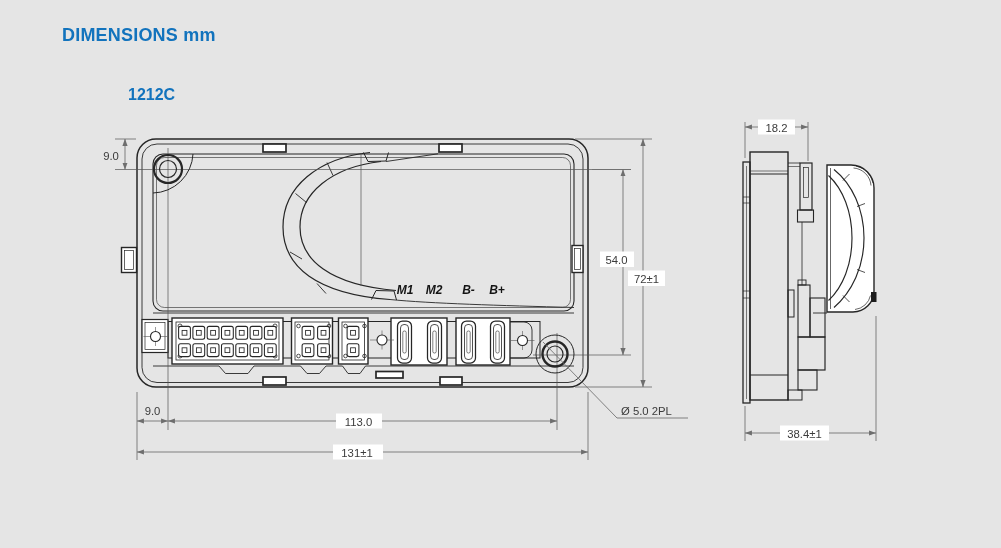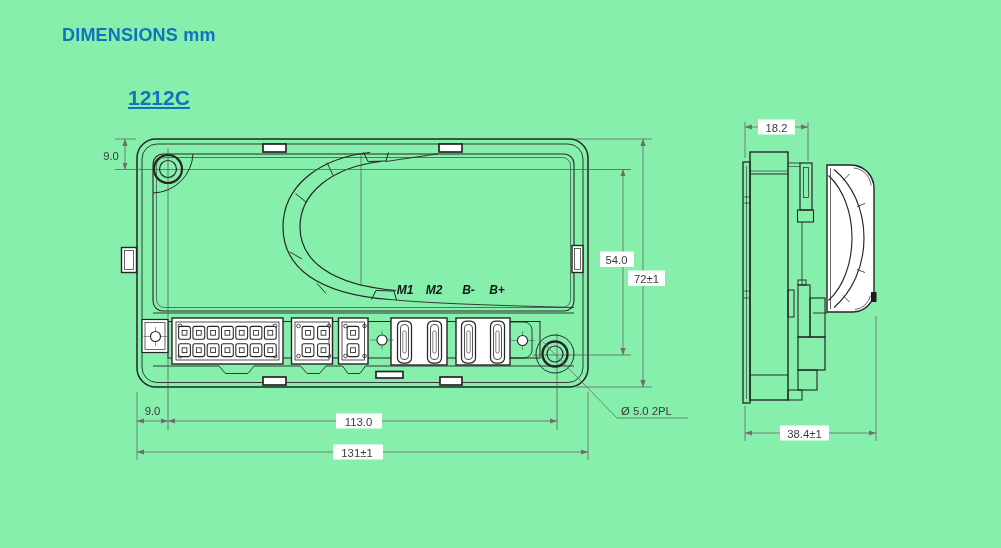"DIMENSIONS mm" .canvas { background: #86efac -> #e5e5e5 }
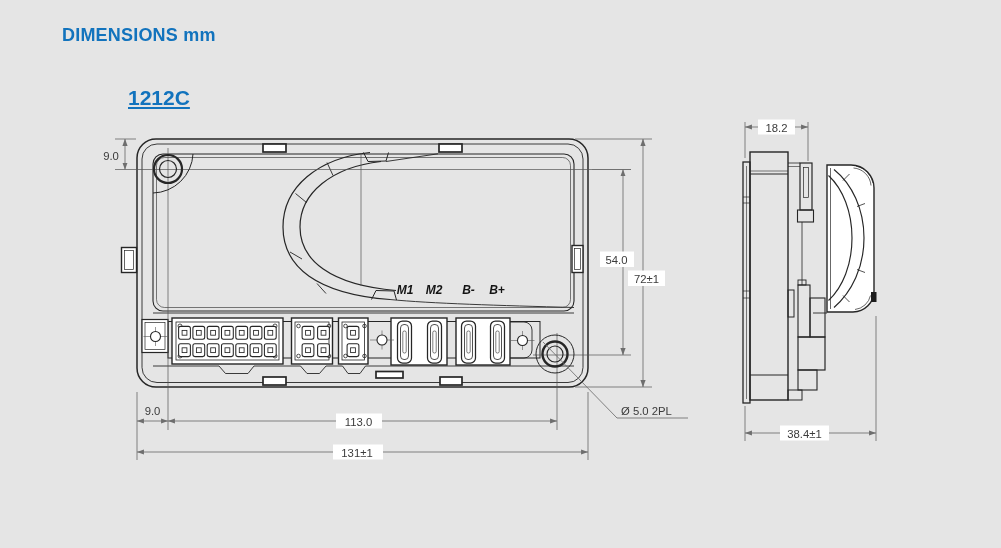"1212C" .model-label { font-size: 21px -> 16px; text-decoration: underline -> none }
